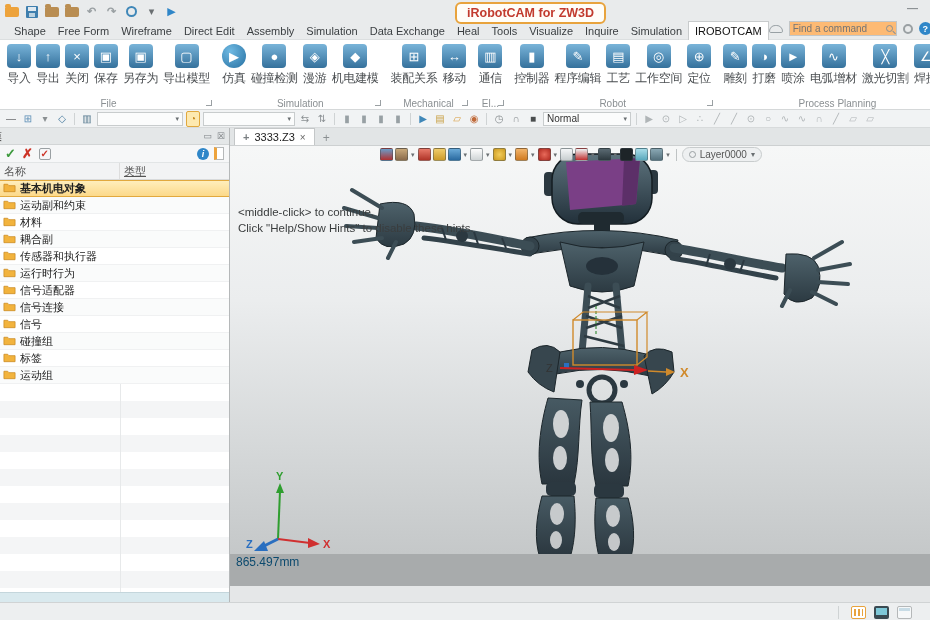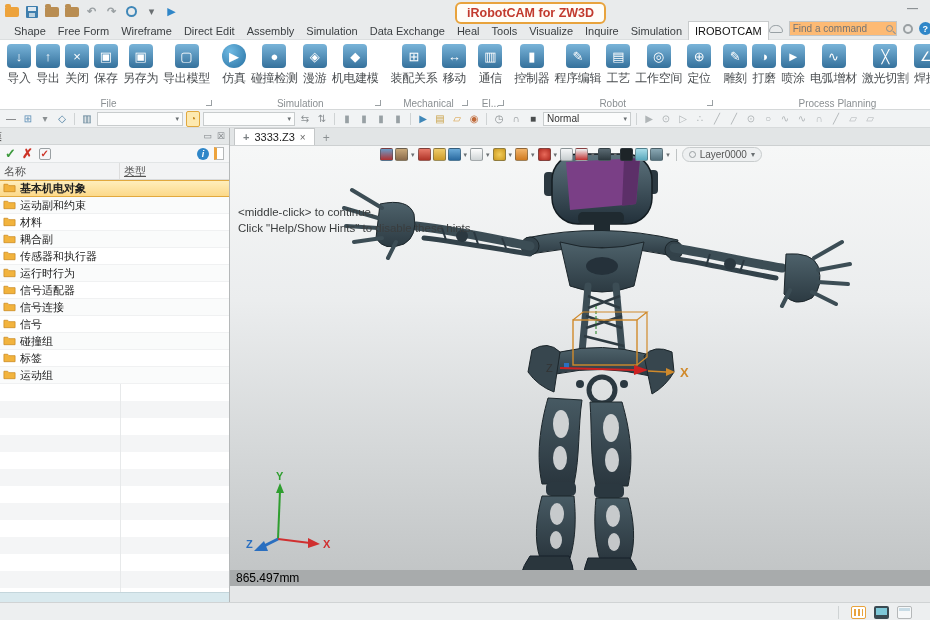"865.497mm" .mm-bar { color: #000000 -> #0c4a6e; height: 16px -> 32px }
